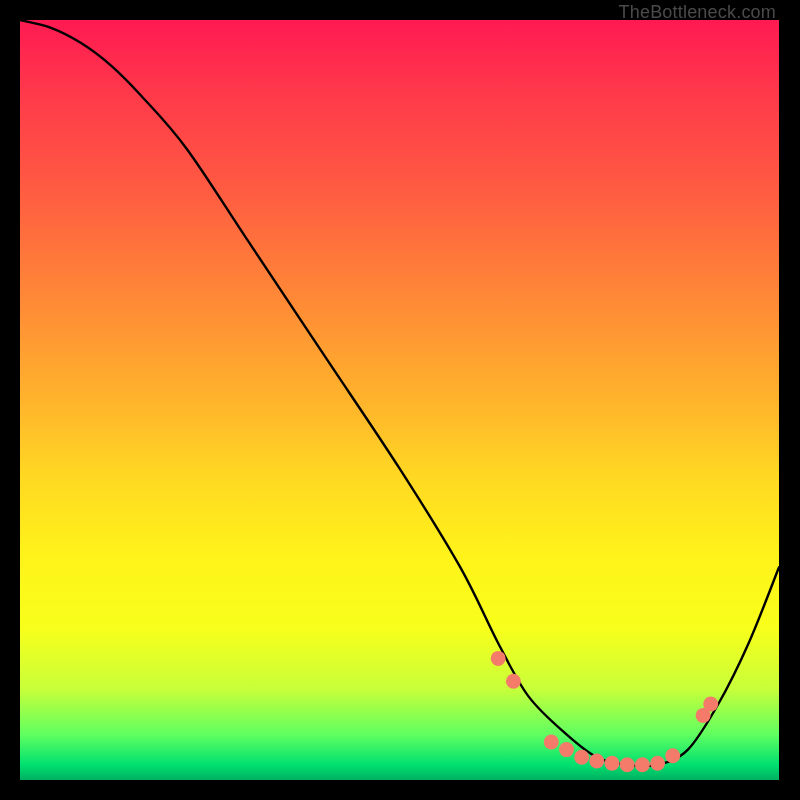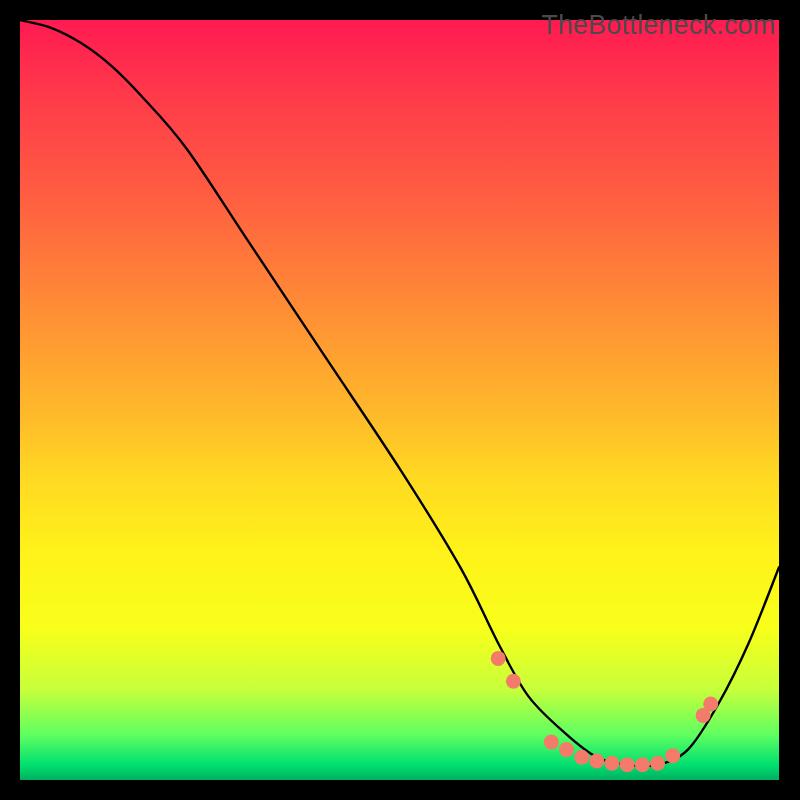"TheBottleneck.com" .watermark { font-size: 27px -> 18px; margin-top: 8px -> none }
